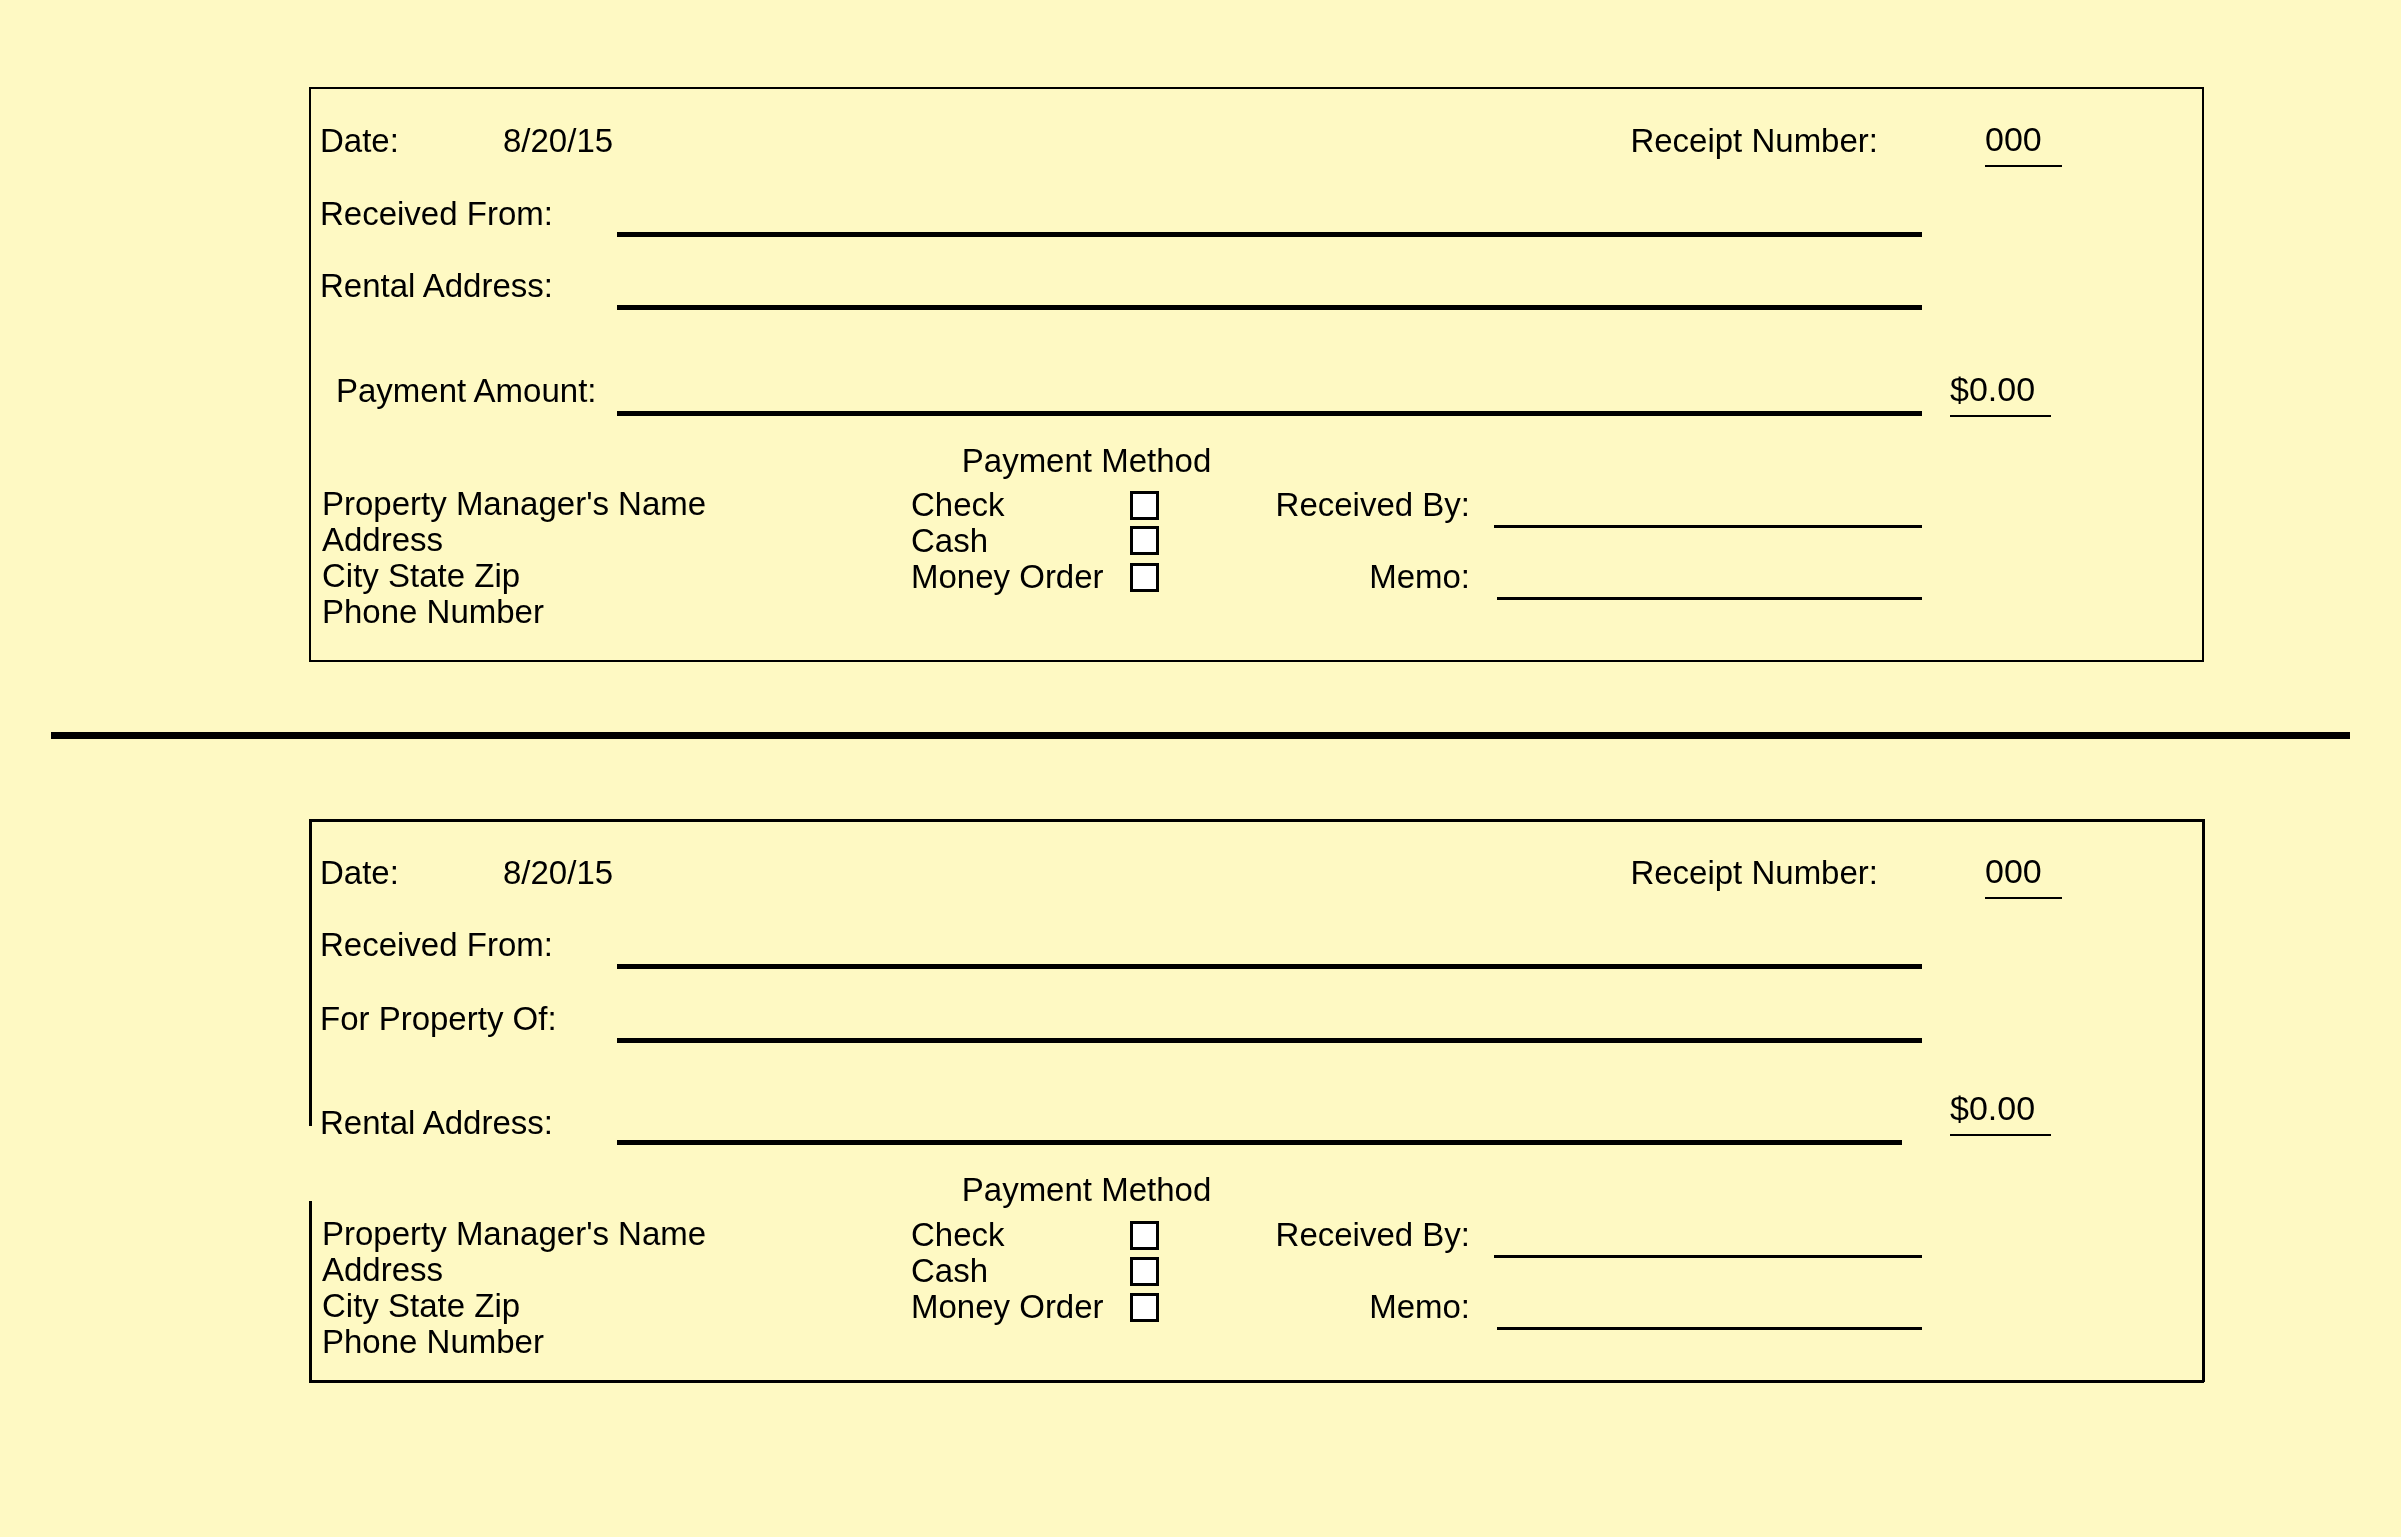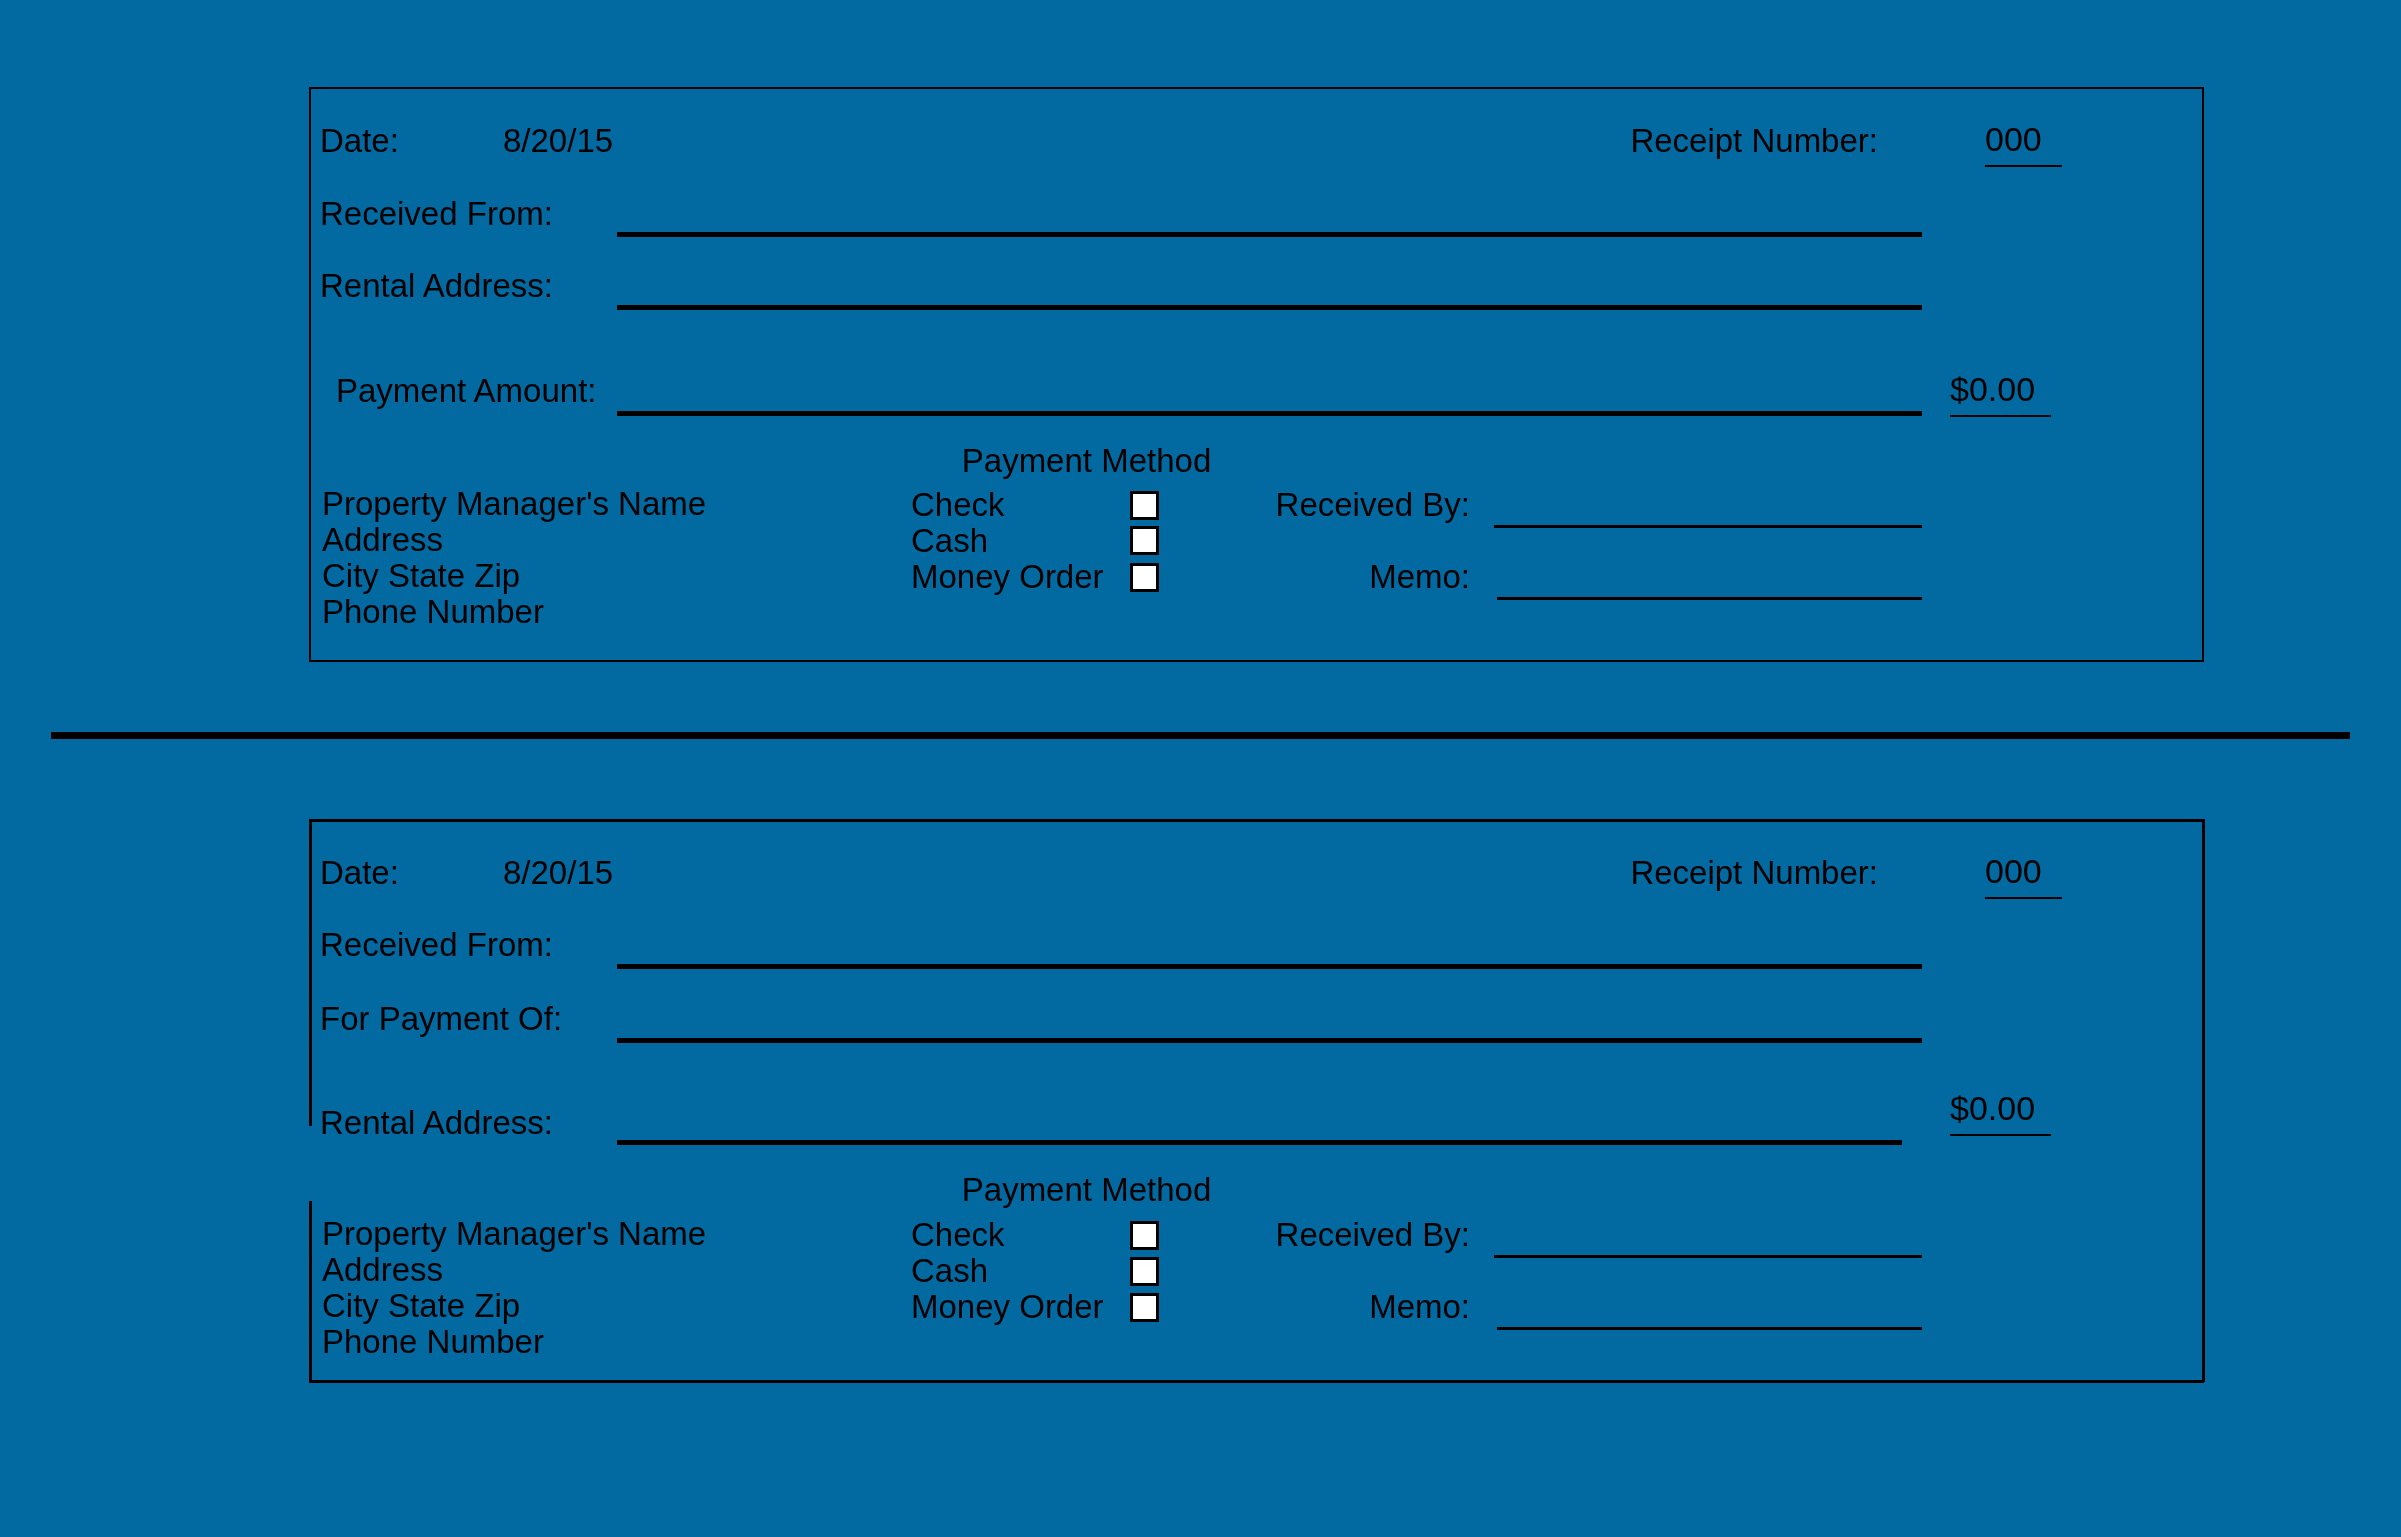"Date:" .canvas { background: #0369a1 -> #fef9c3 }
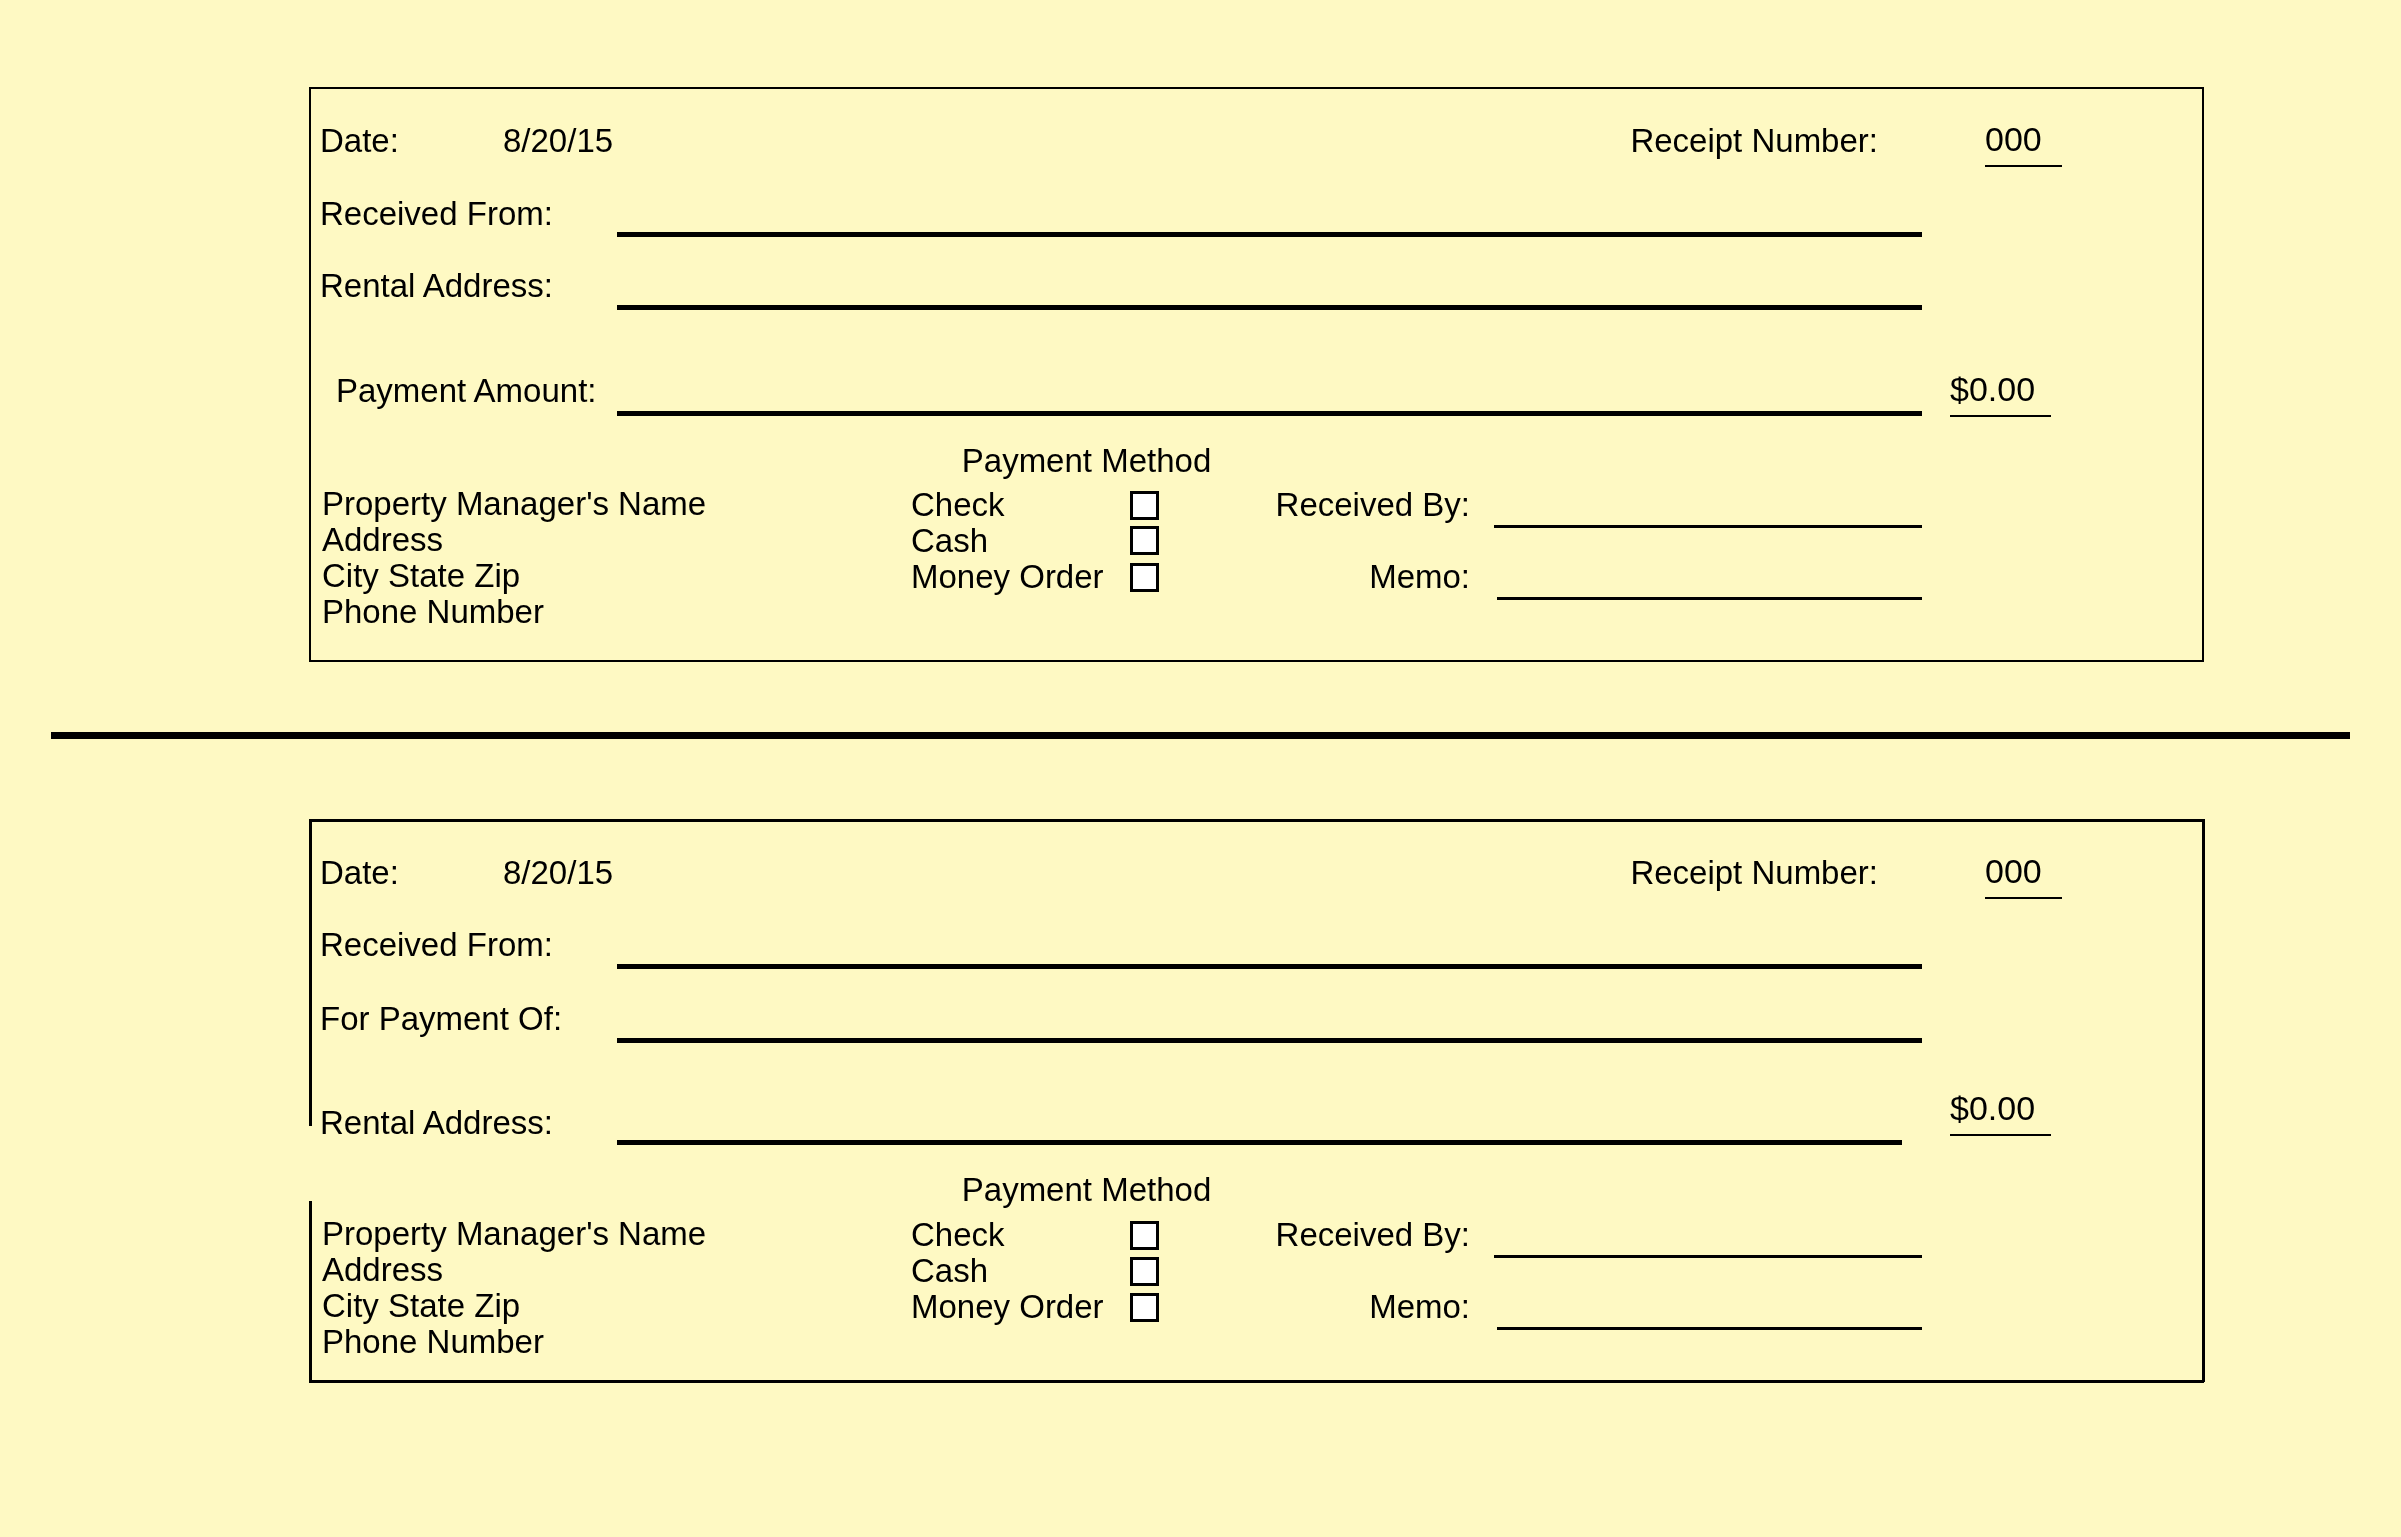"For Payment Of:" div.t { text: Payment -> Property }
